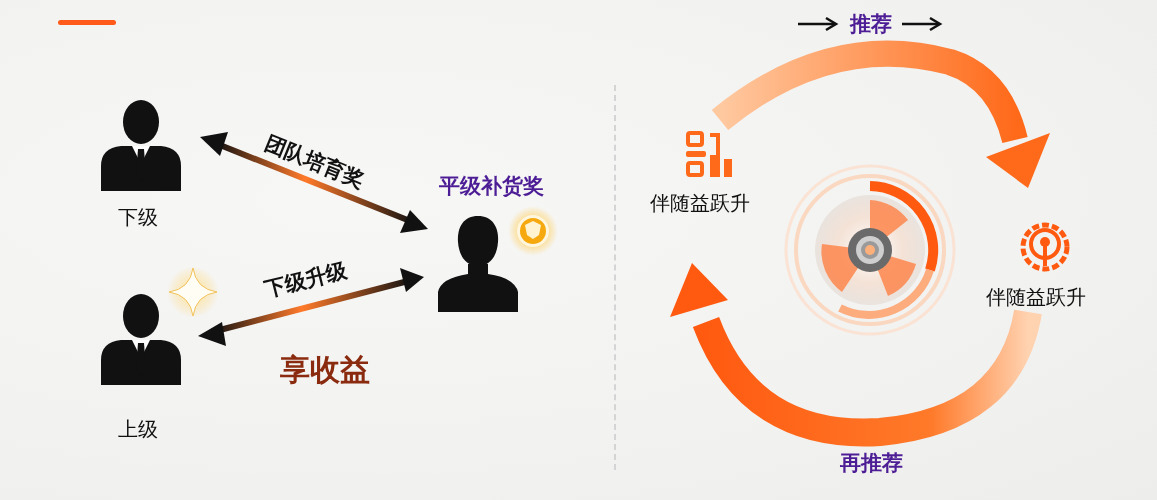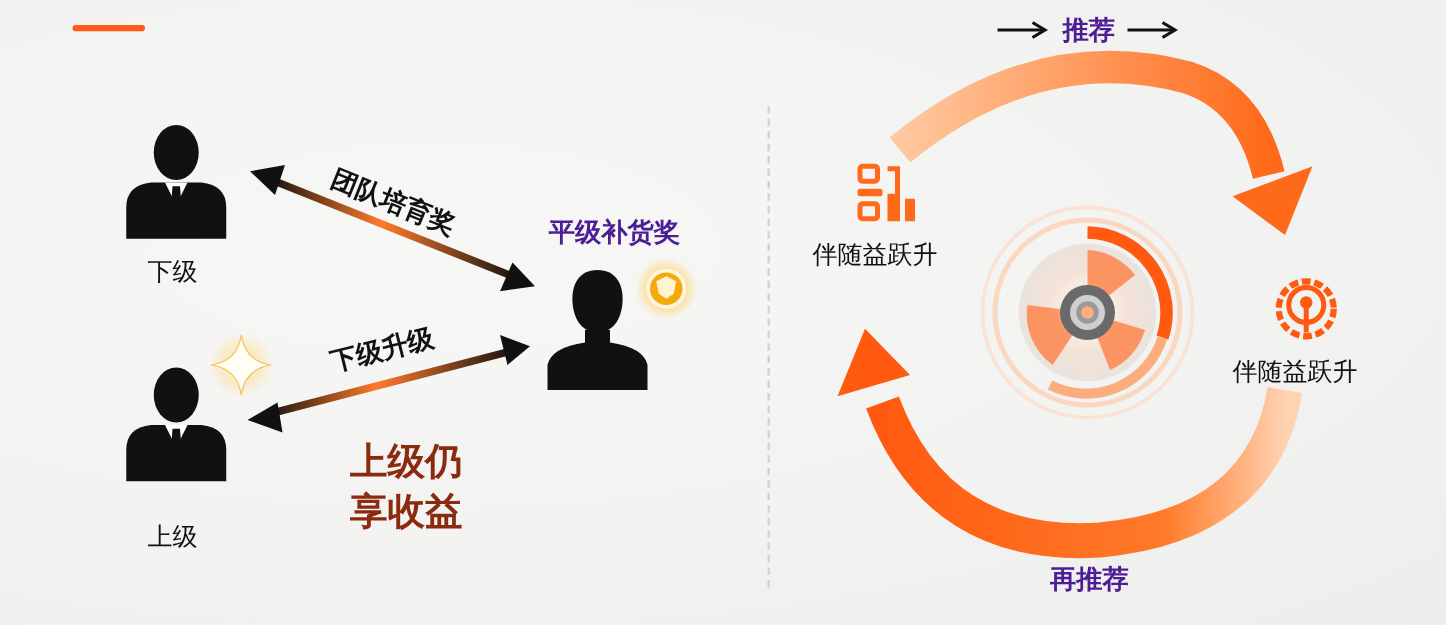"上级仍" div { html: <div>上级仍</div> -> none }
